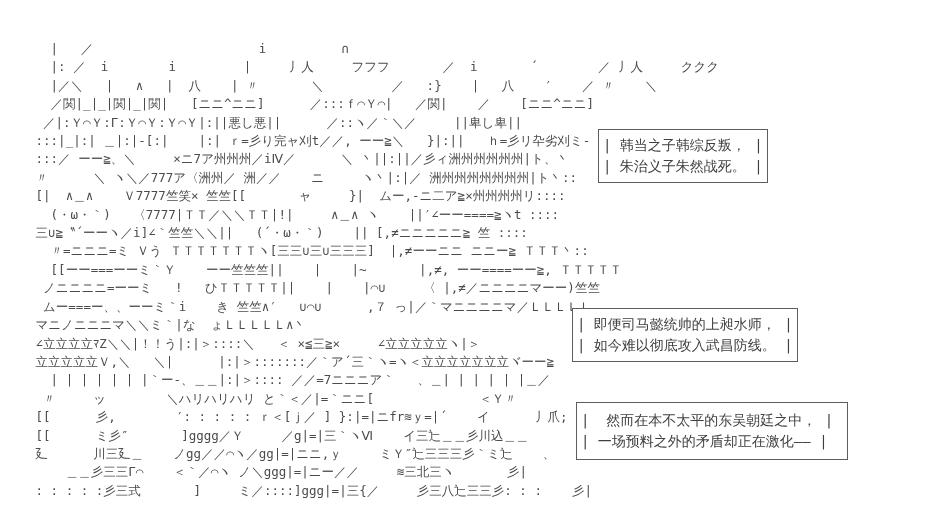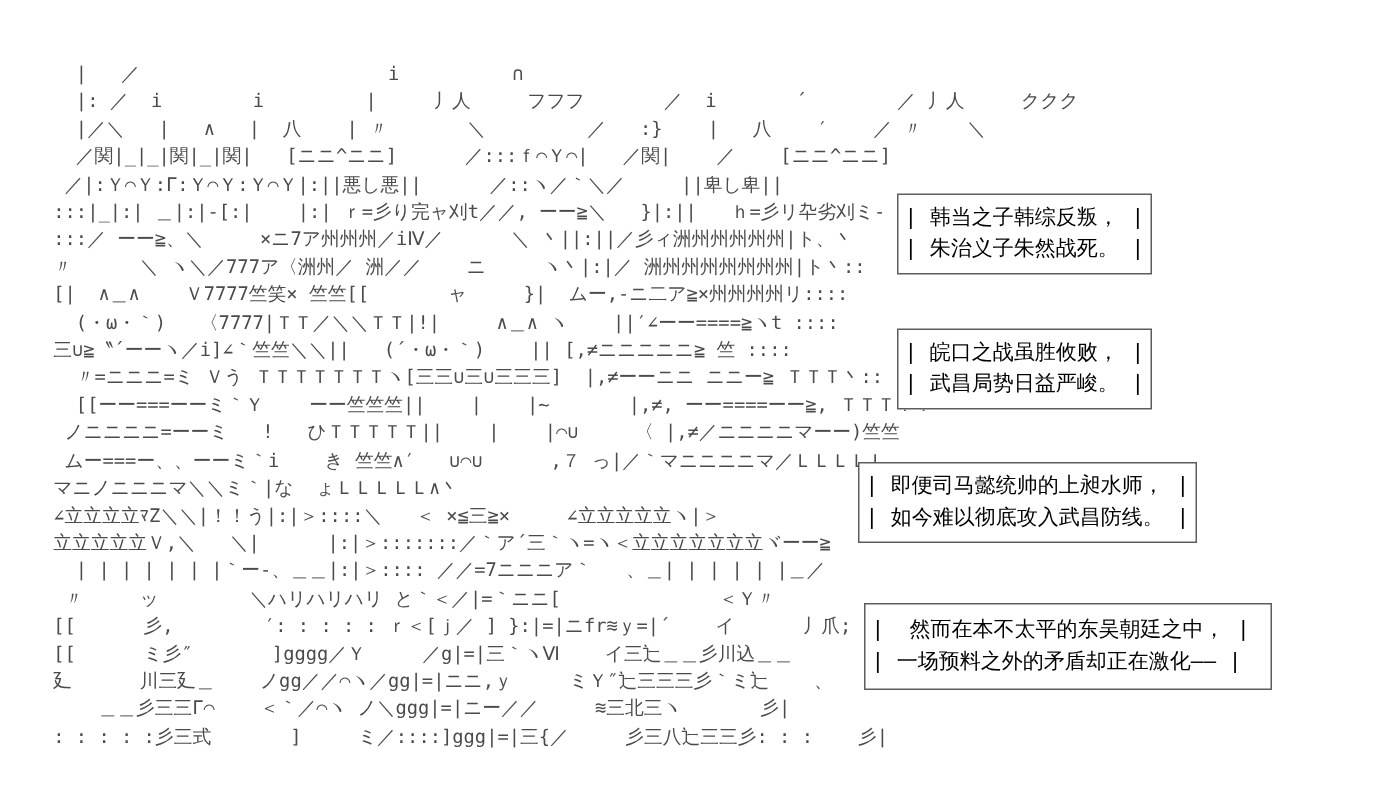"| 韩当之子韩综反叛， |" pre.dialog { color: #000000 -> #404040 }
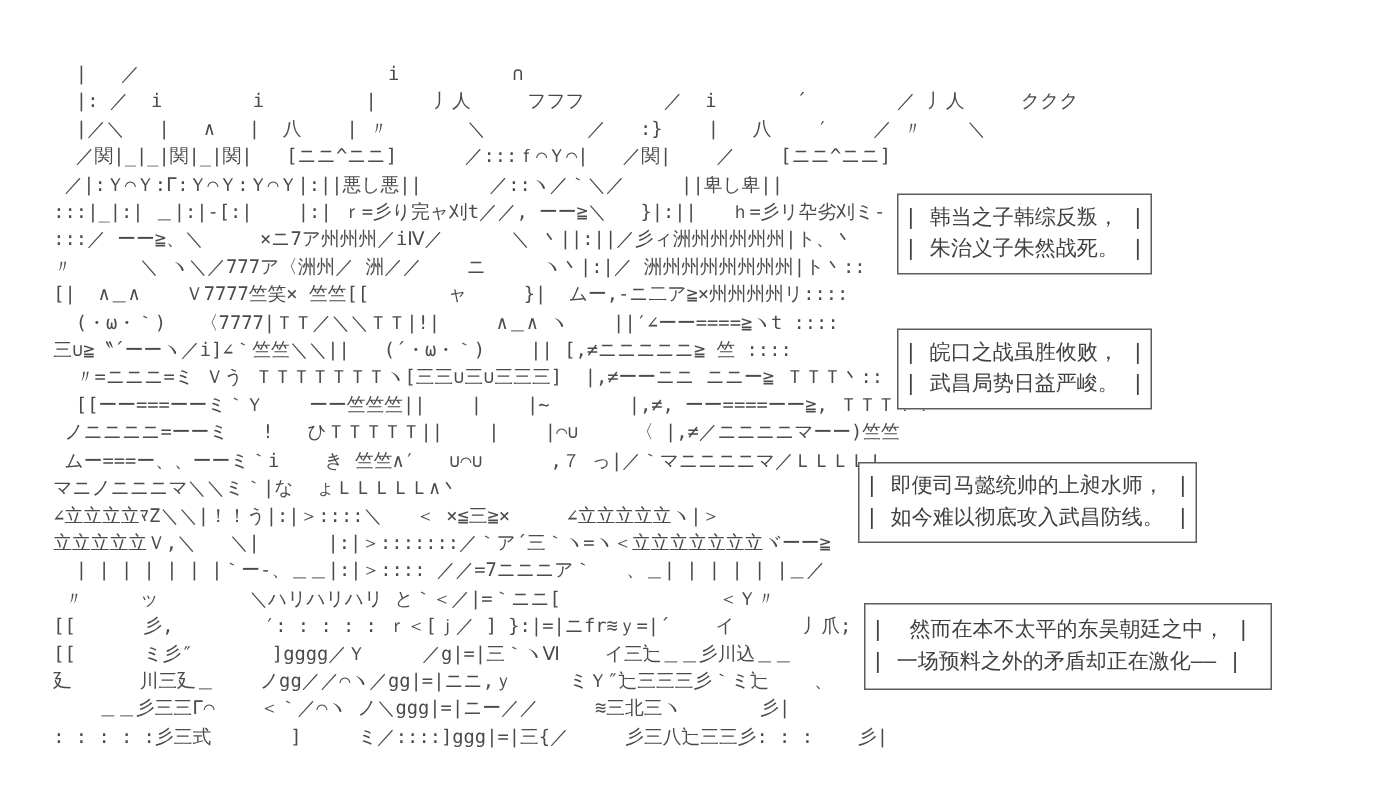"| 皖口之战虽胜攸败， |" pre.dialog { html: <pre>| 皖口之战虽胜攸败， | | 武昌局势日益严峻。 |</pre> -> none }
